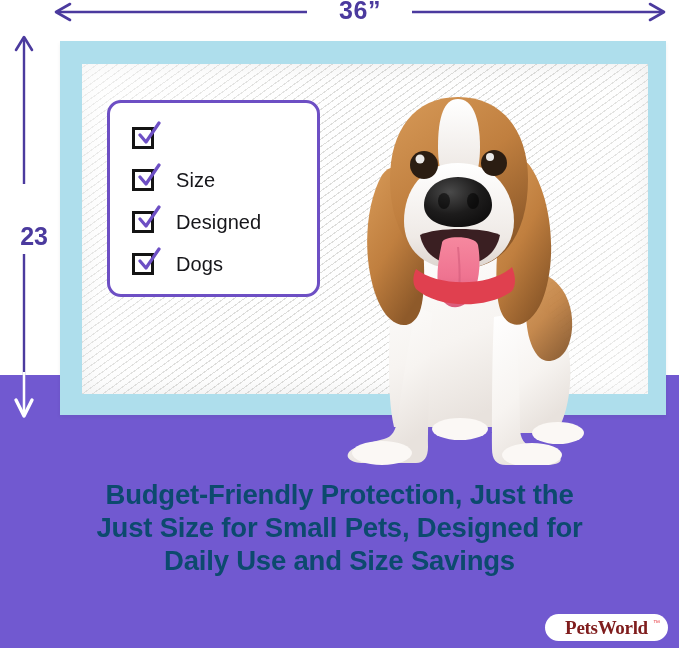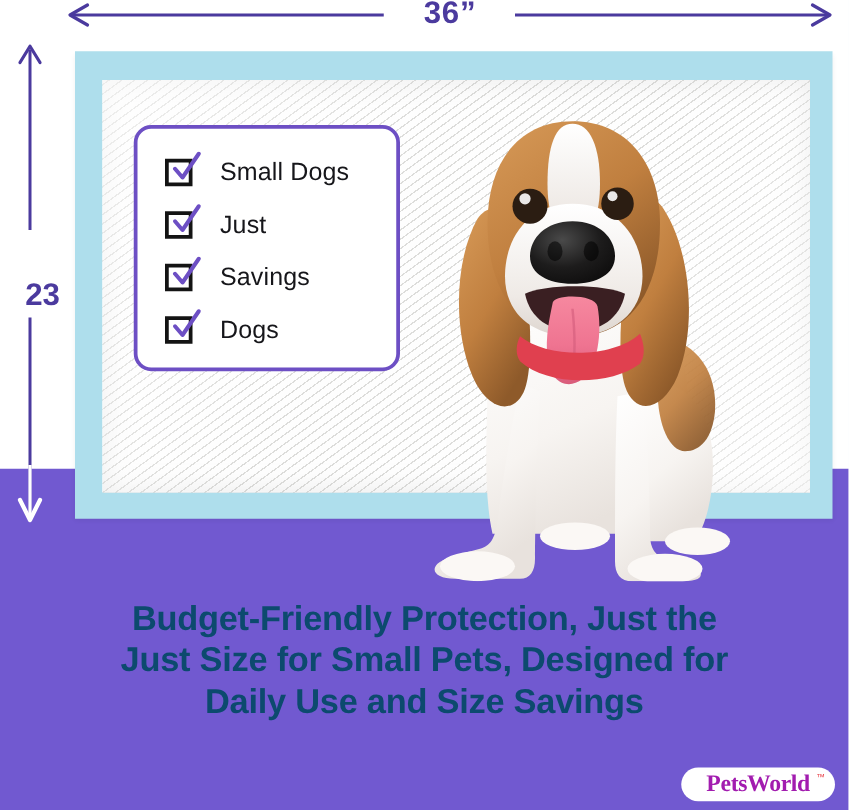"Small Dogs" span.cl-label { html: <span>Small Dogs</span> -> none }
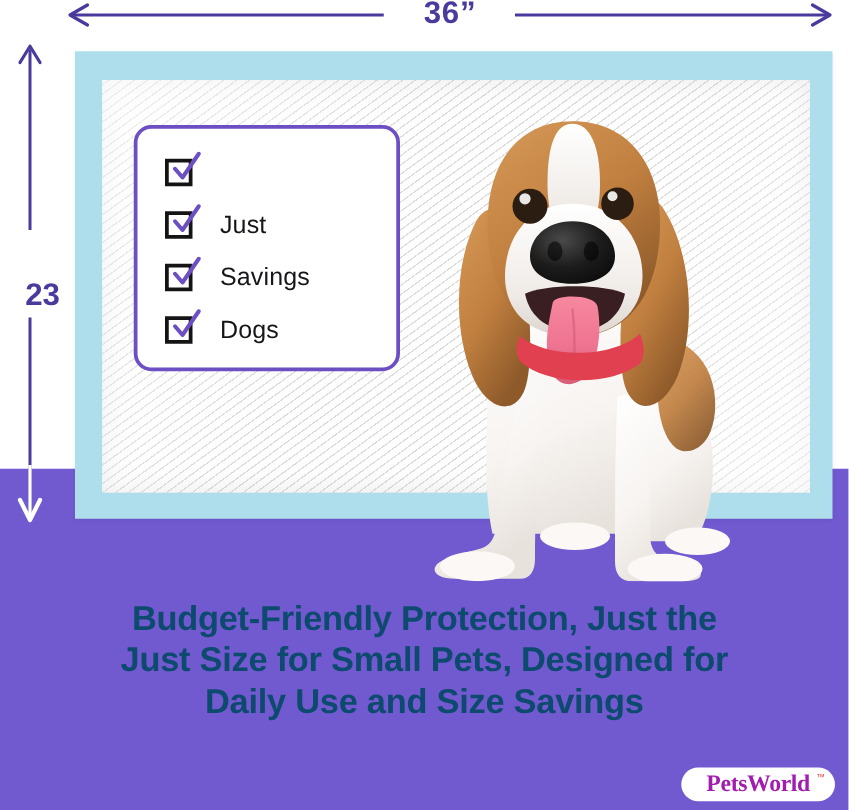"Just" span.cl-label { text: Just -> Size }
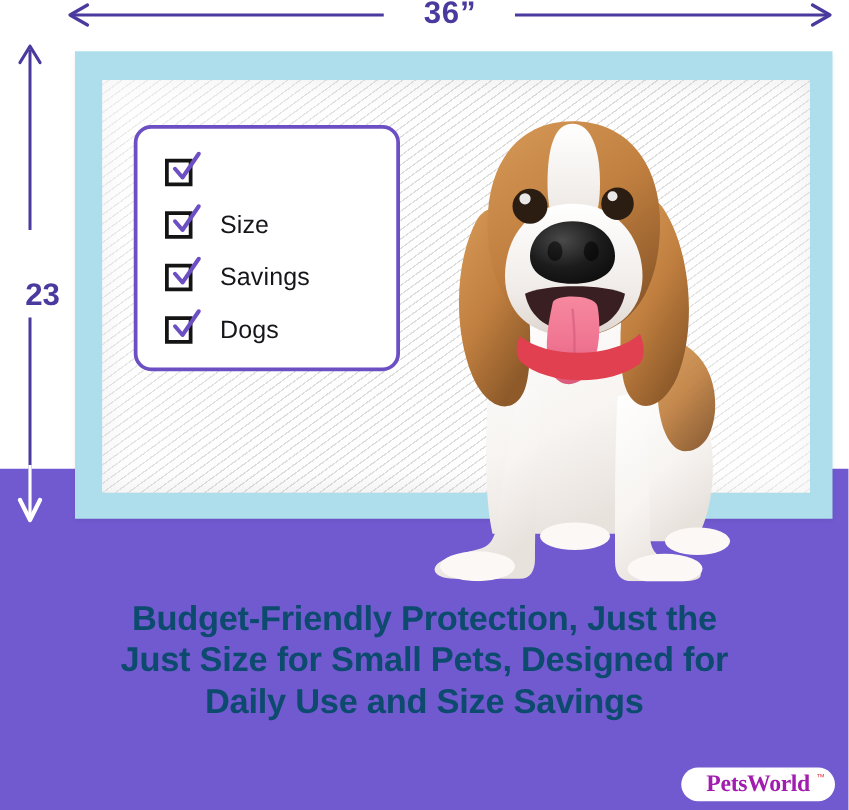"Savings" span.cl-label { text: Savings -> Designed }
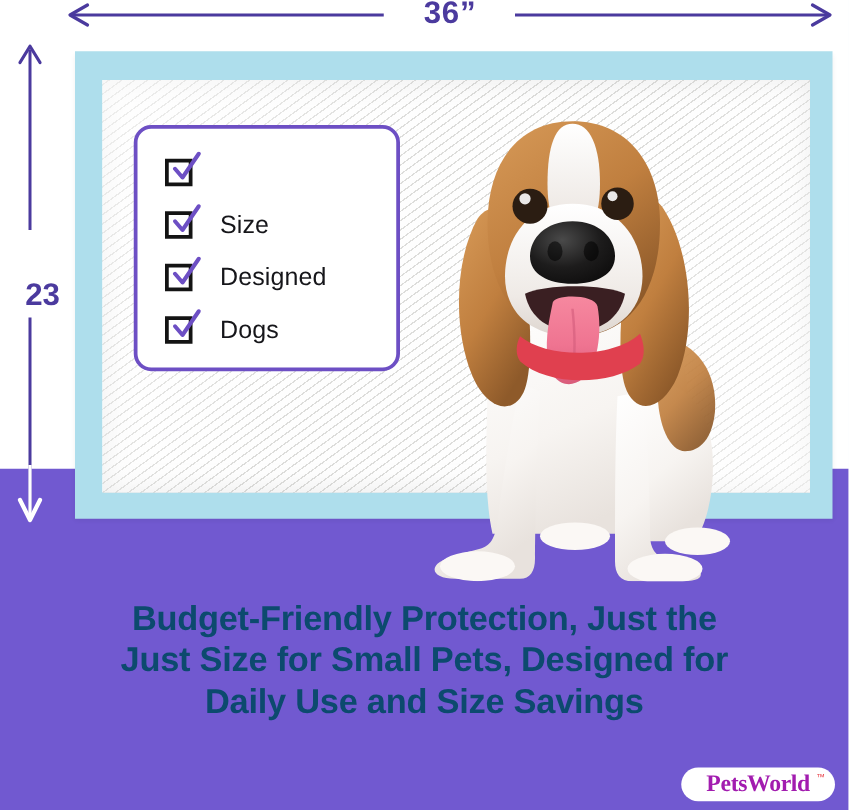"PetsWorld" .logo-text { color: #a21caf -> #7f1d1d }
